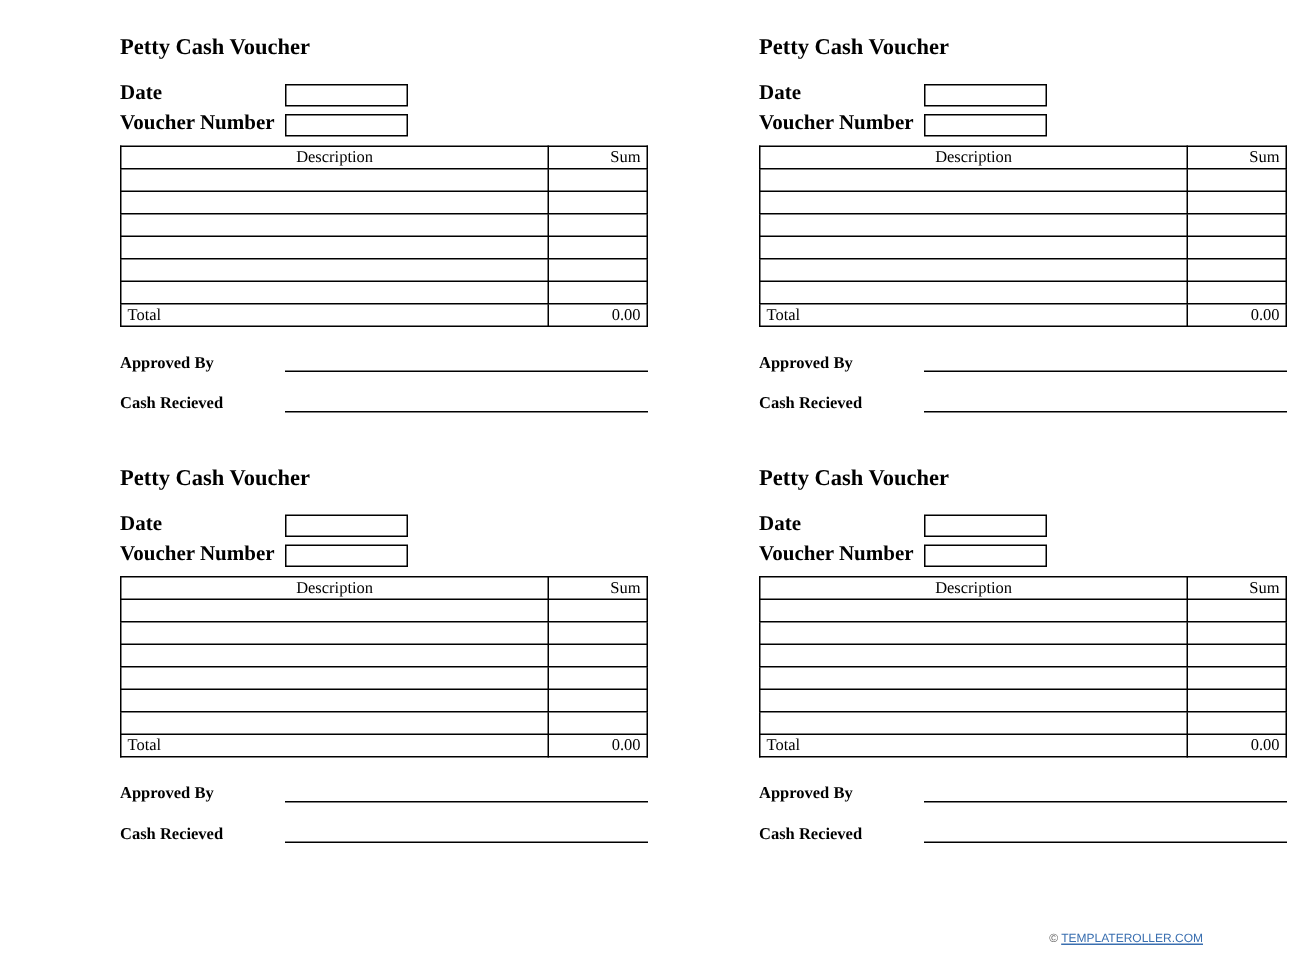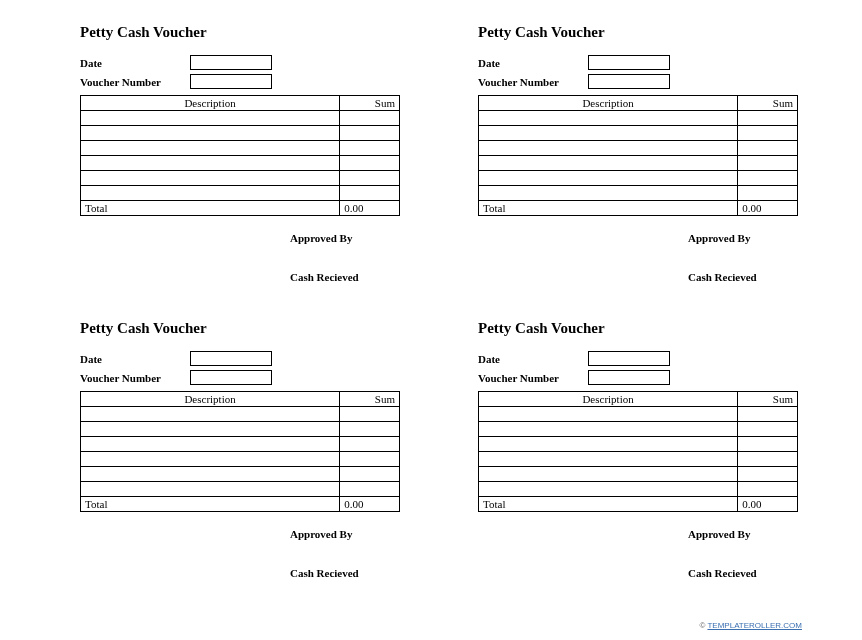"Petty Cash Voucher" .voucher { width: 320px -> 352px }
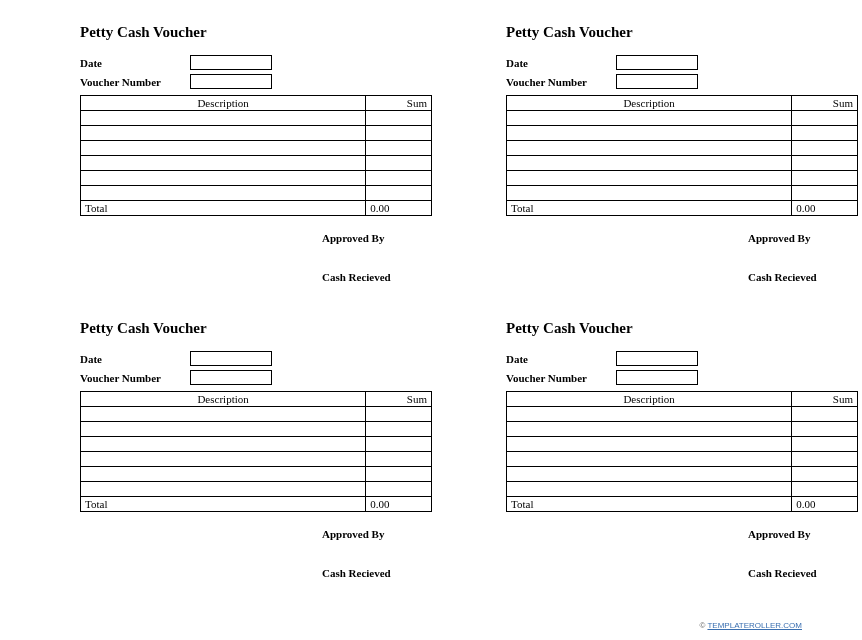"Date" .field-label { font-size: 11px -> 14px }
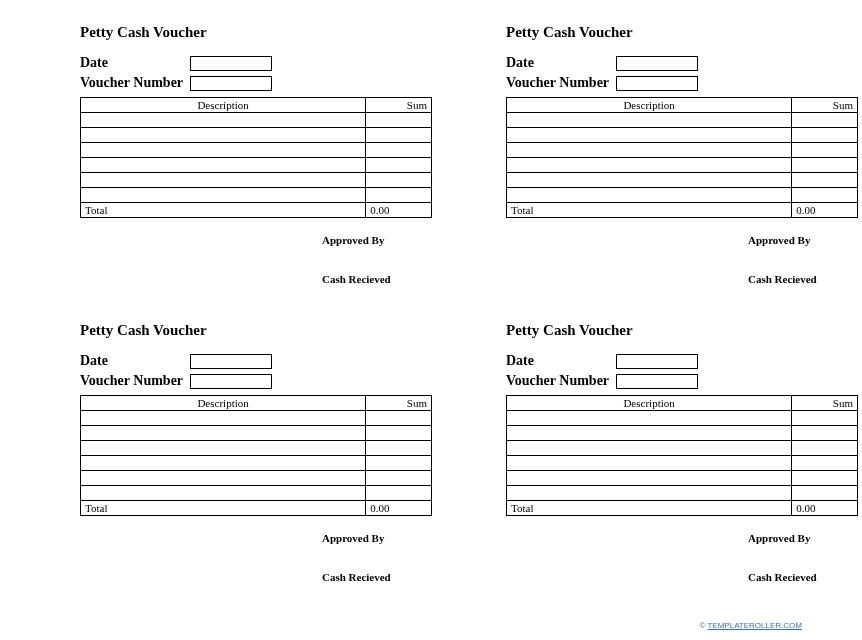"0.00" .tbl .total-val { text-align: left -> right }
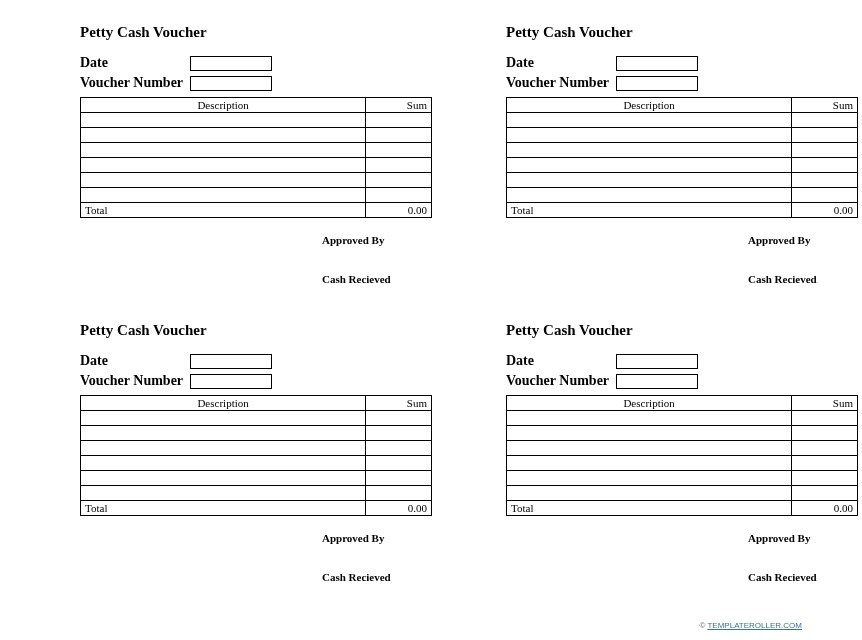"Approved By" .sig-row { flex-direction: column -> none }
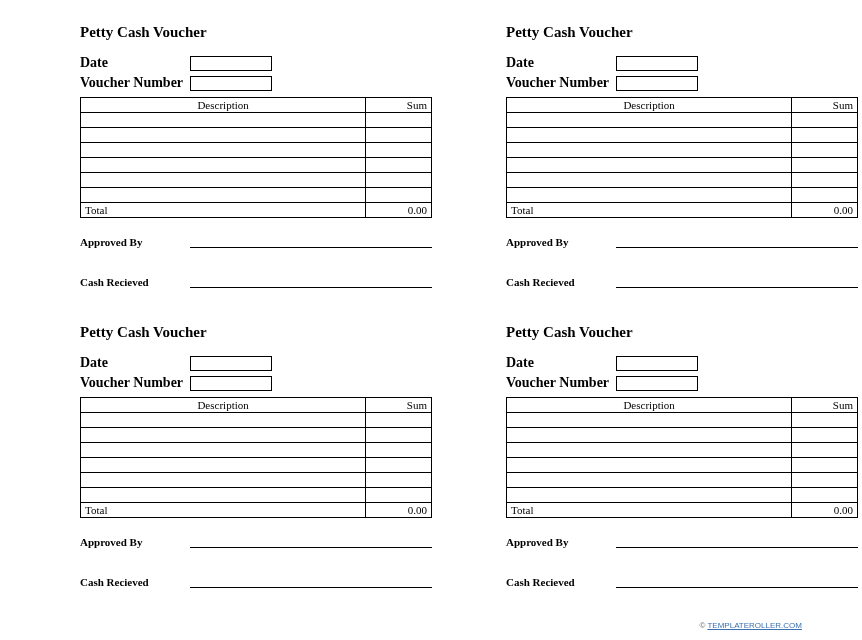"Cash Recieved" .sig-row + .sig-row { margin-top: 26px -> 13px }
